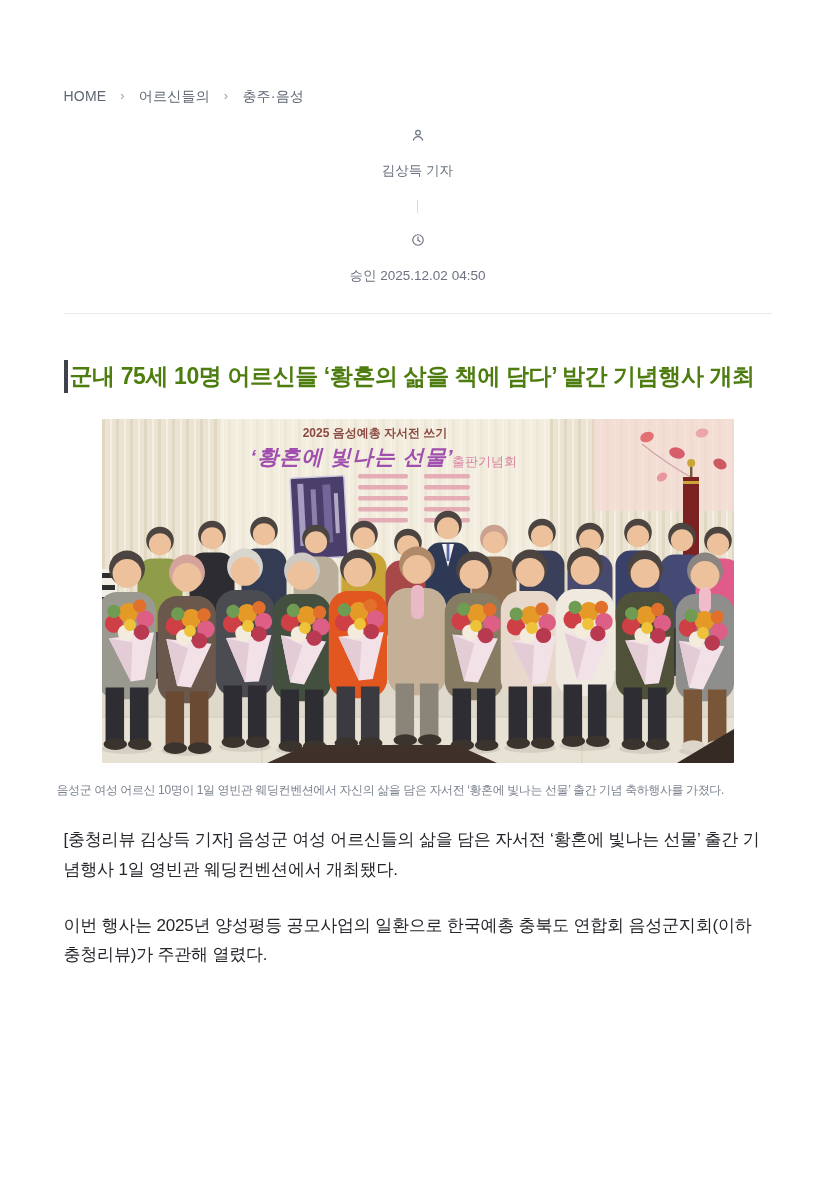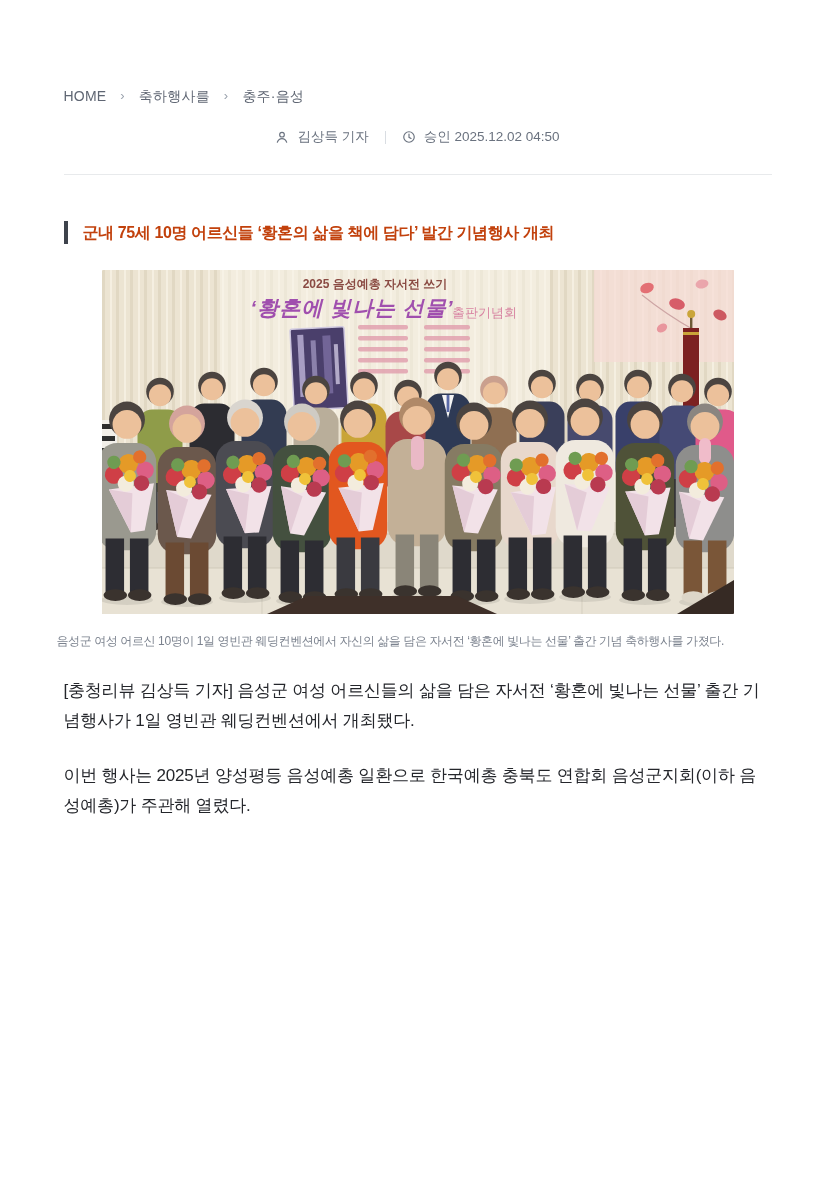"축하행사를" span.crumb { text: 축하행사를 -> 어르신들의 }
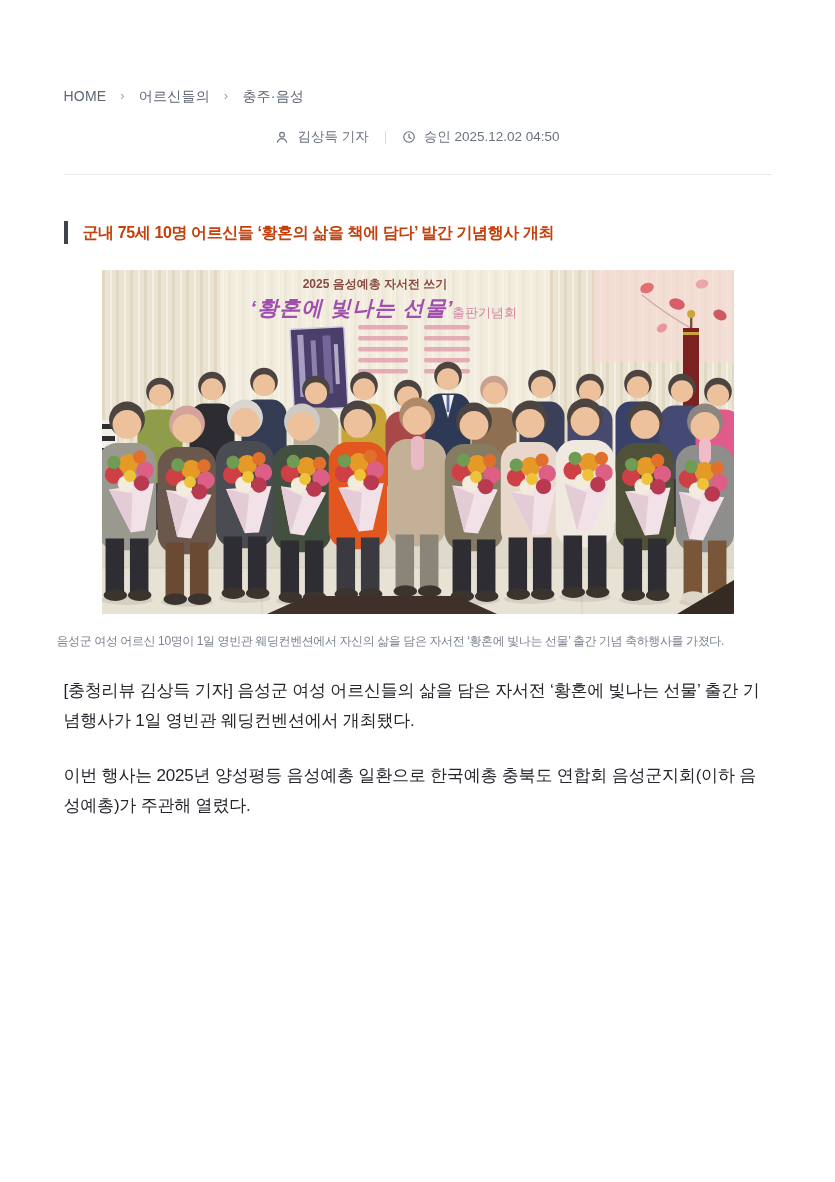"김상득 기자" .byline { flex-direction: none -> column; gap: 8px -> 20px }
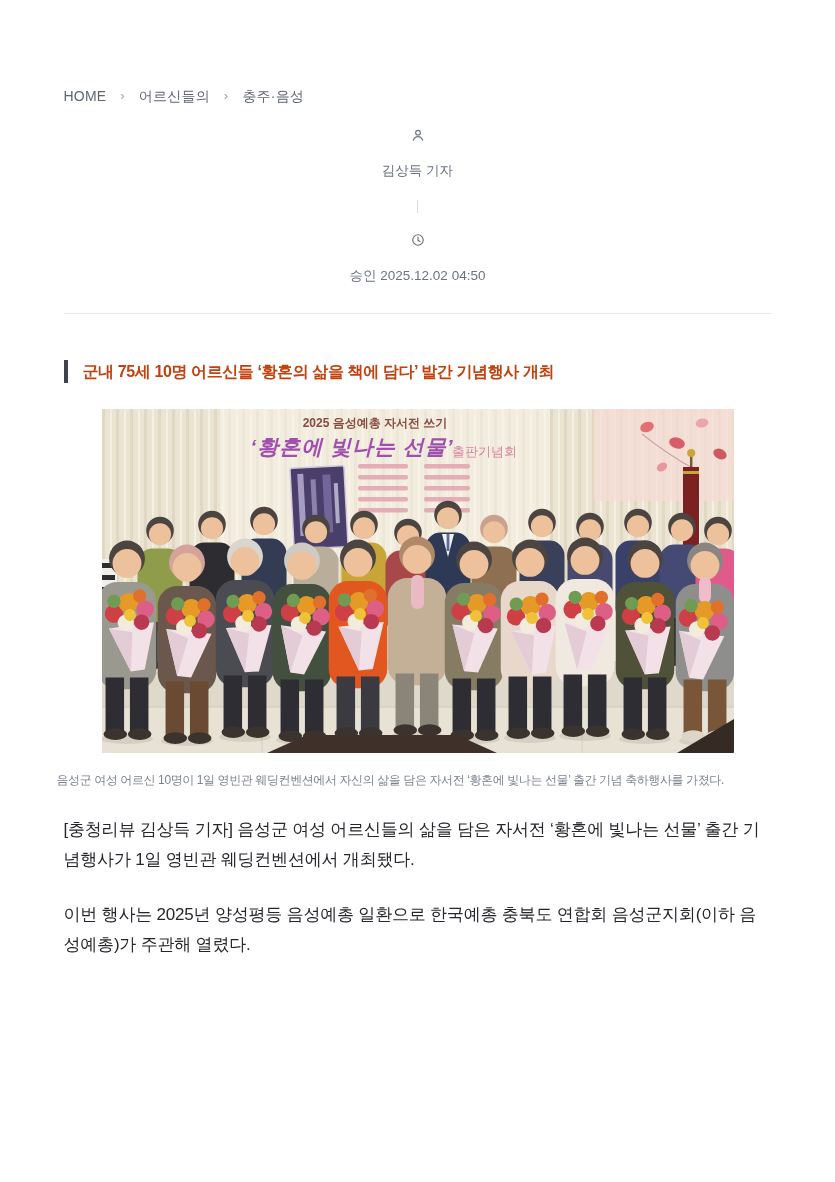"군내 75세 10명 어르신들 ‘황혼의" .subhead { color: #c2410c -> #4d7c0f; font-size: 16px -> 23px; padding-left: 15px -> 2px }
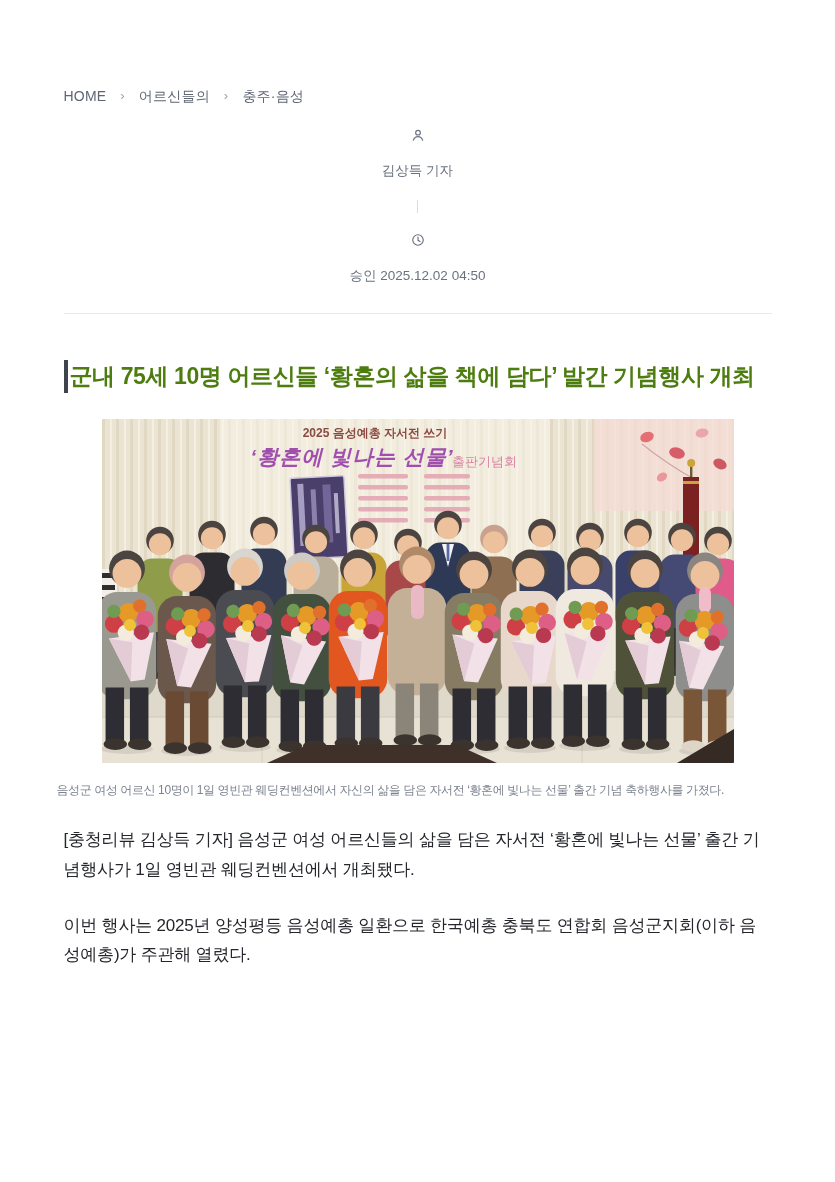"[충청리뷰 김상득 기자] 음성군 여성" p.para { text: 기념행사가 -> 기념행사 }
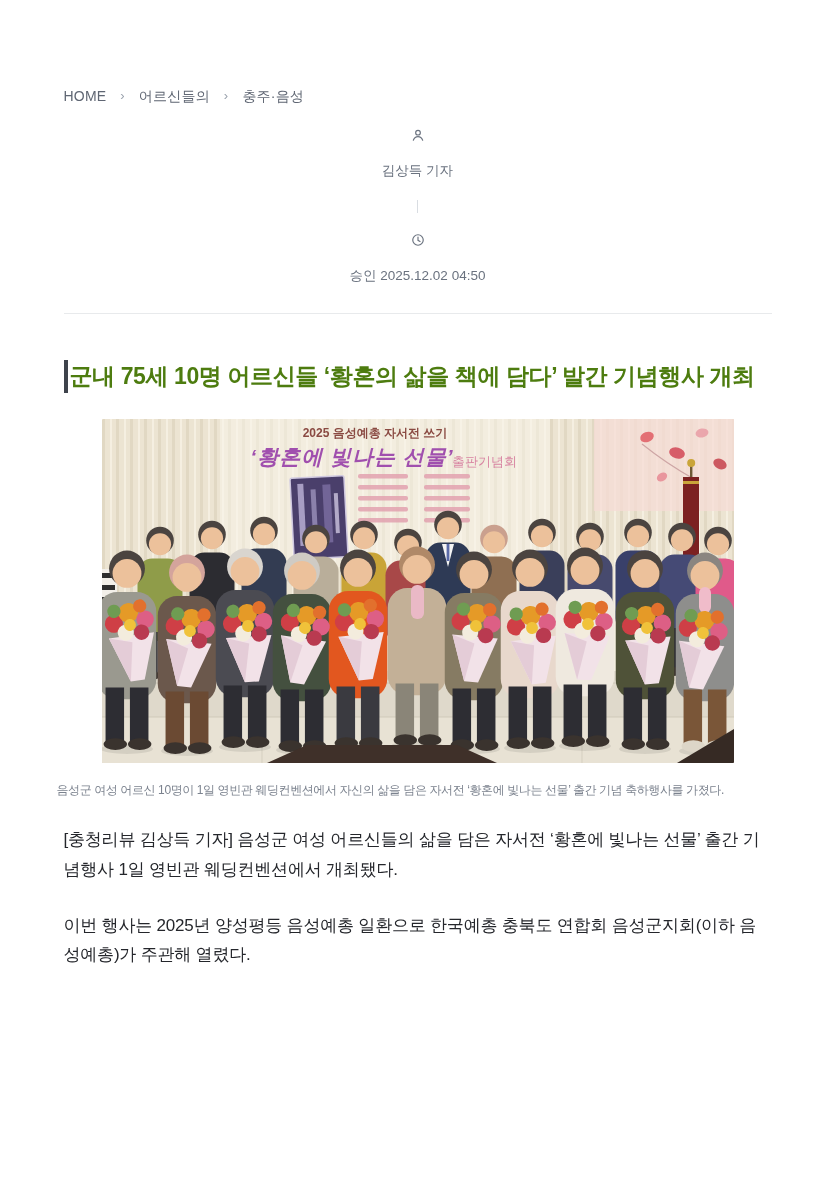"이번 행사는 2025년 양성평등 음성예총" p.para { text: 음성예총 일환으로 한국예총 충북도 연합회 음성군지회(이하 음성예총 -> 공모사업의 일환으로 한국예총 충북도 연합회 음성군지회(이하 충청리뷰 }
